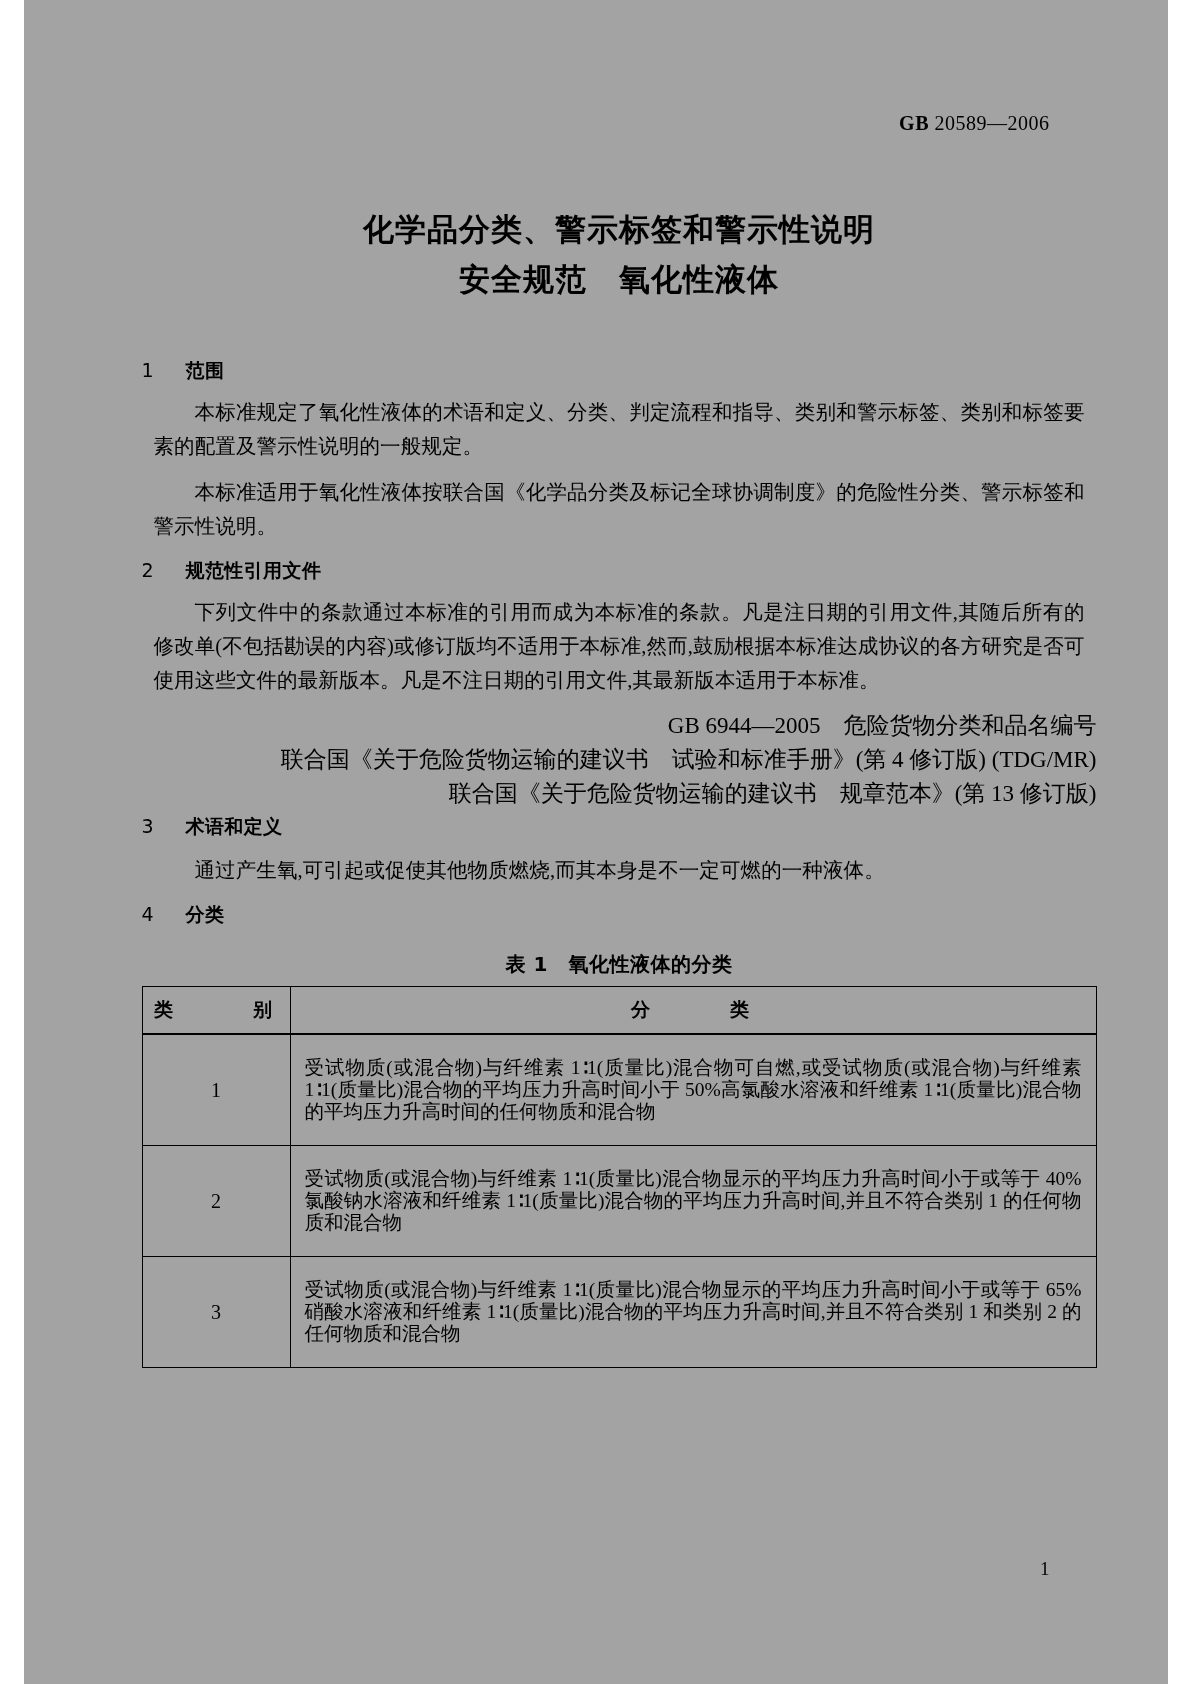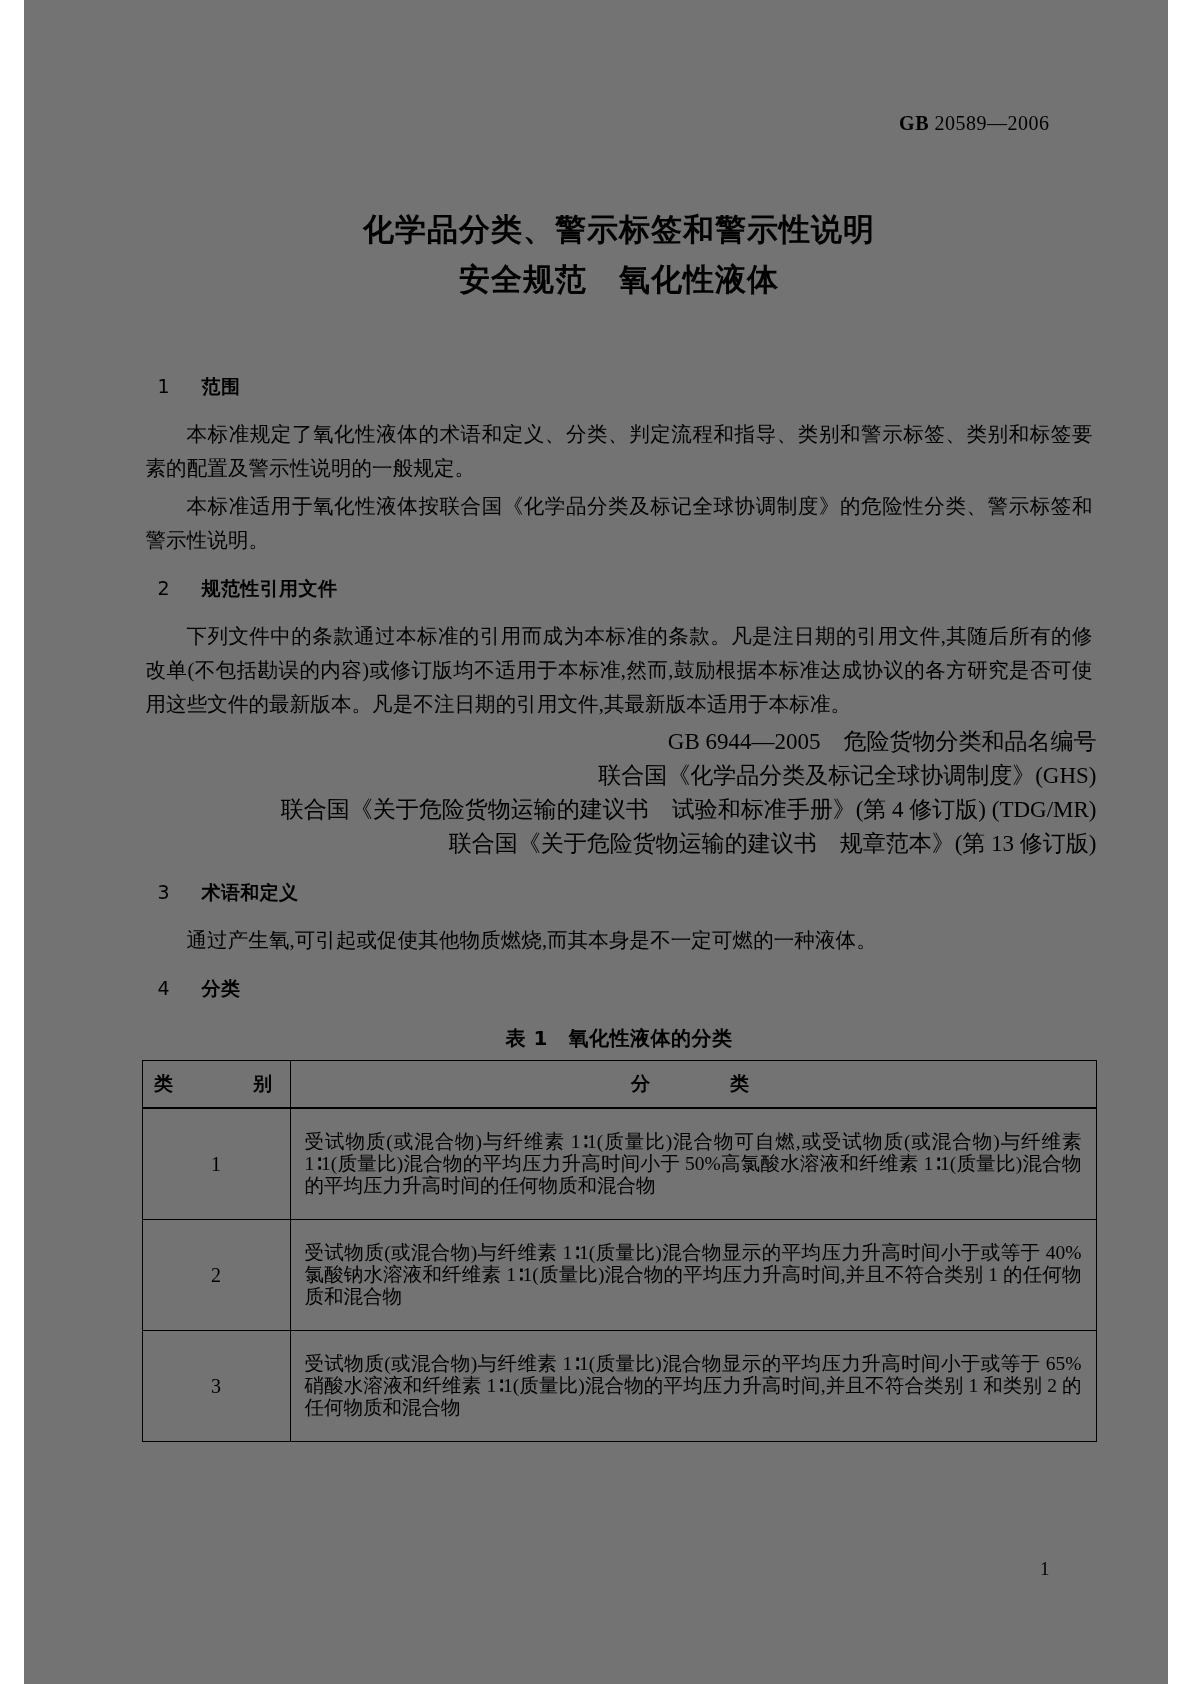"GB 20589—2006" .page { background: #737373 -> #a3a3a3 }
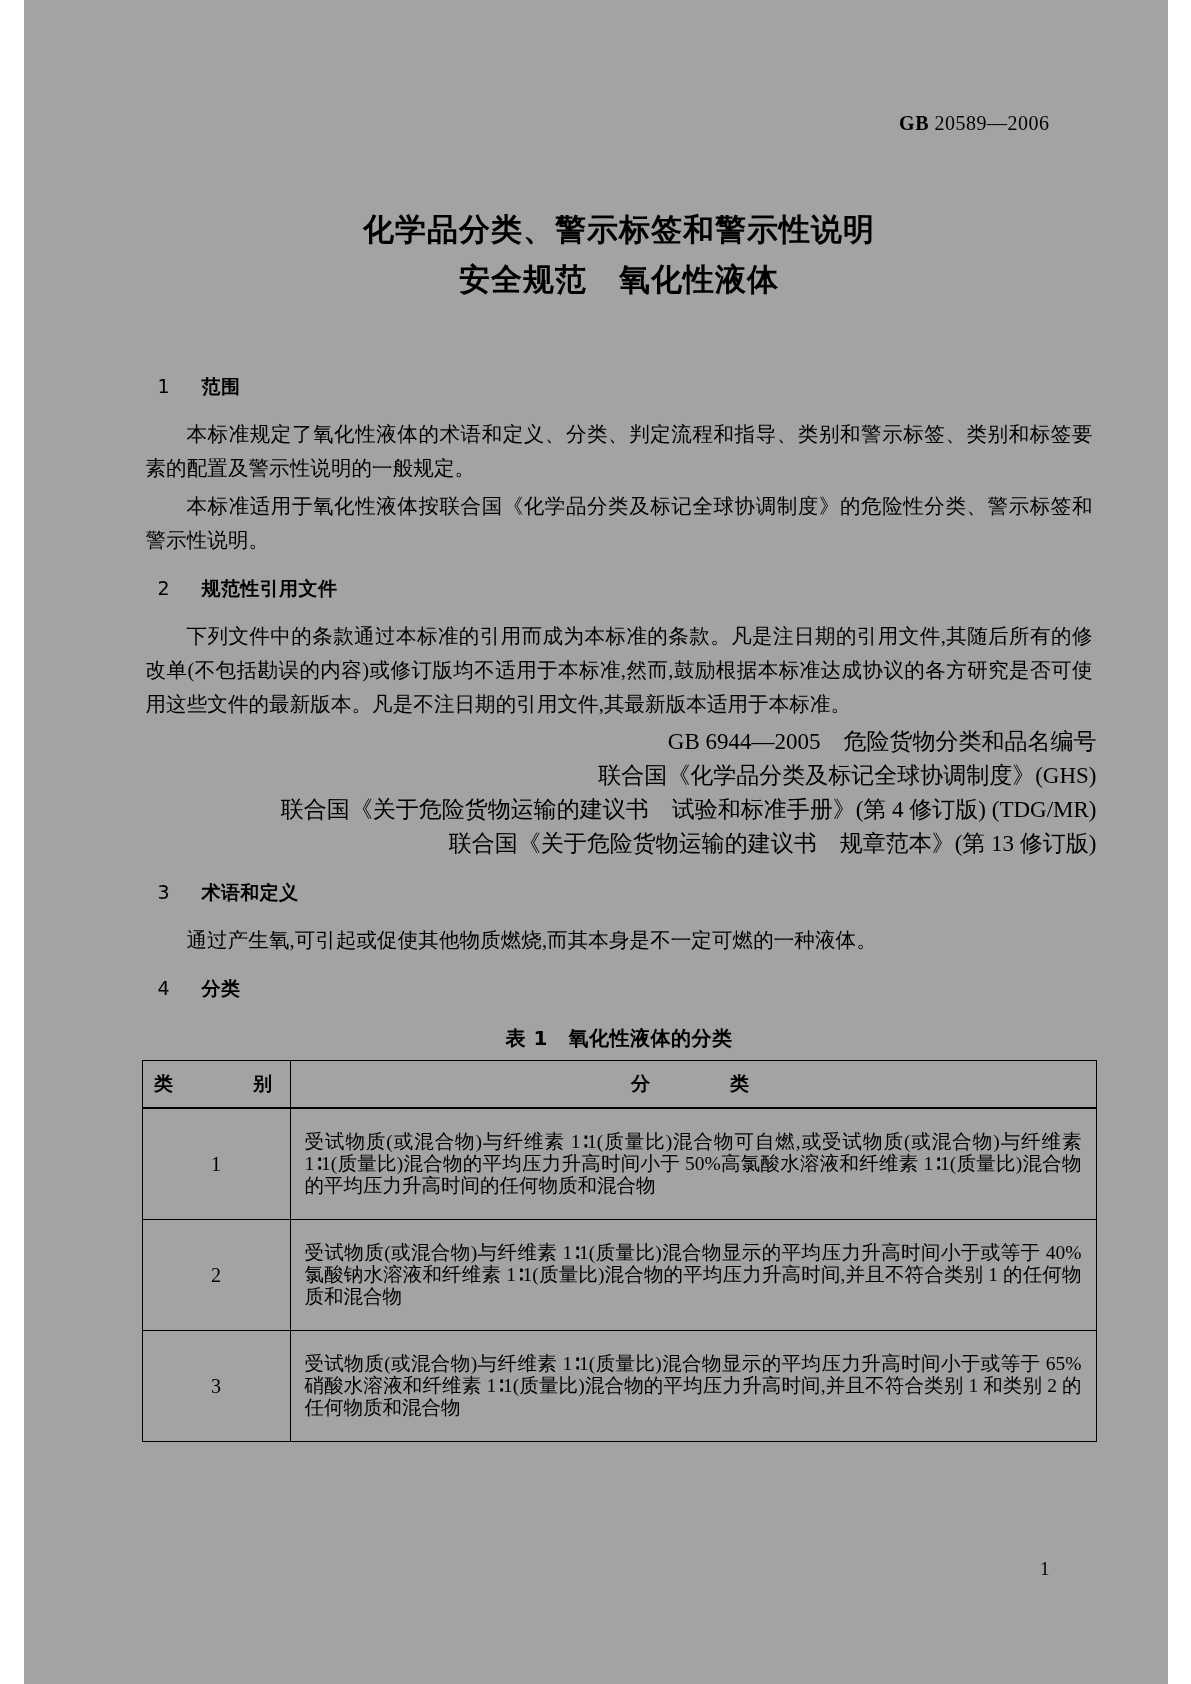"1 范围" h2.clause { margin: 16px -> 0 }
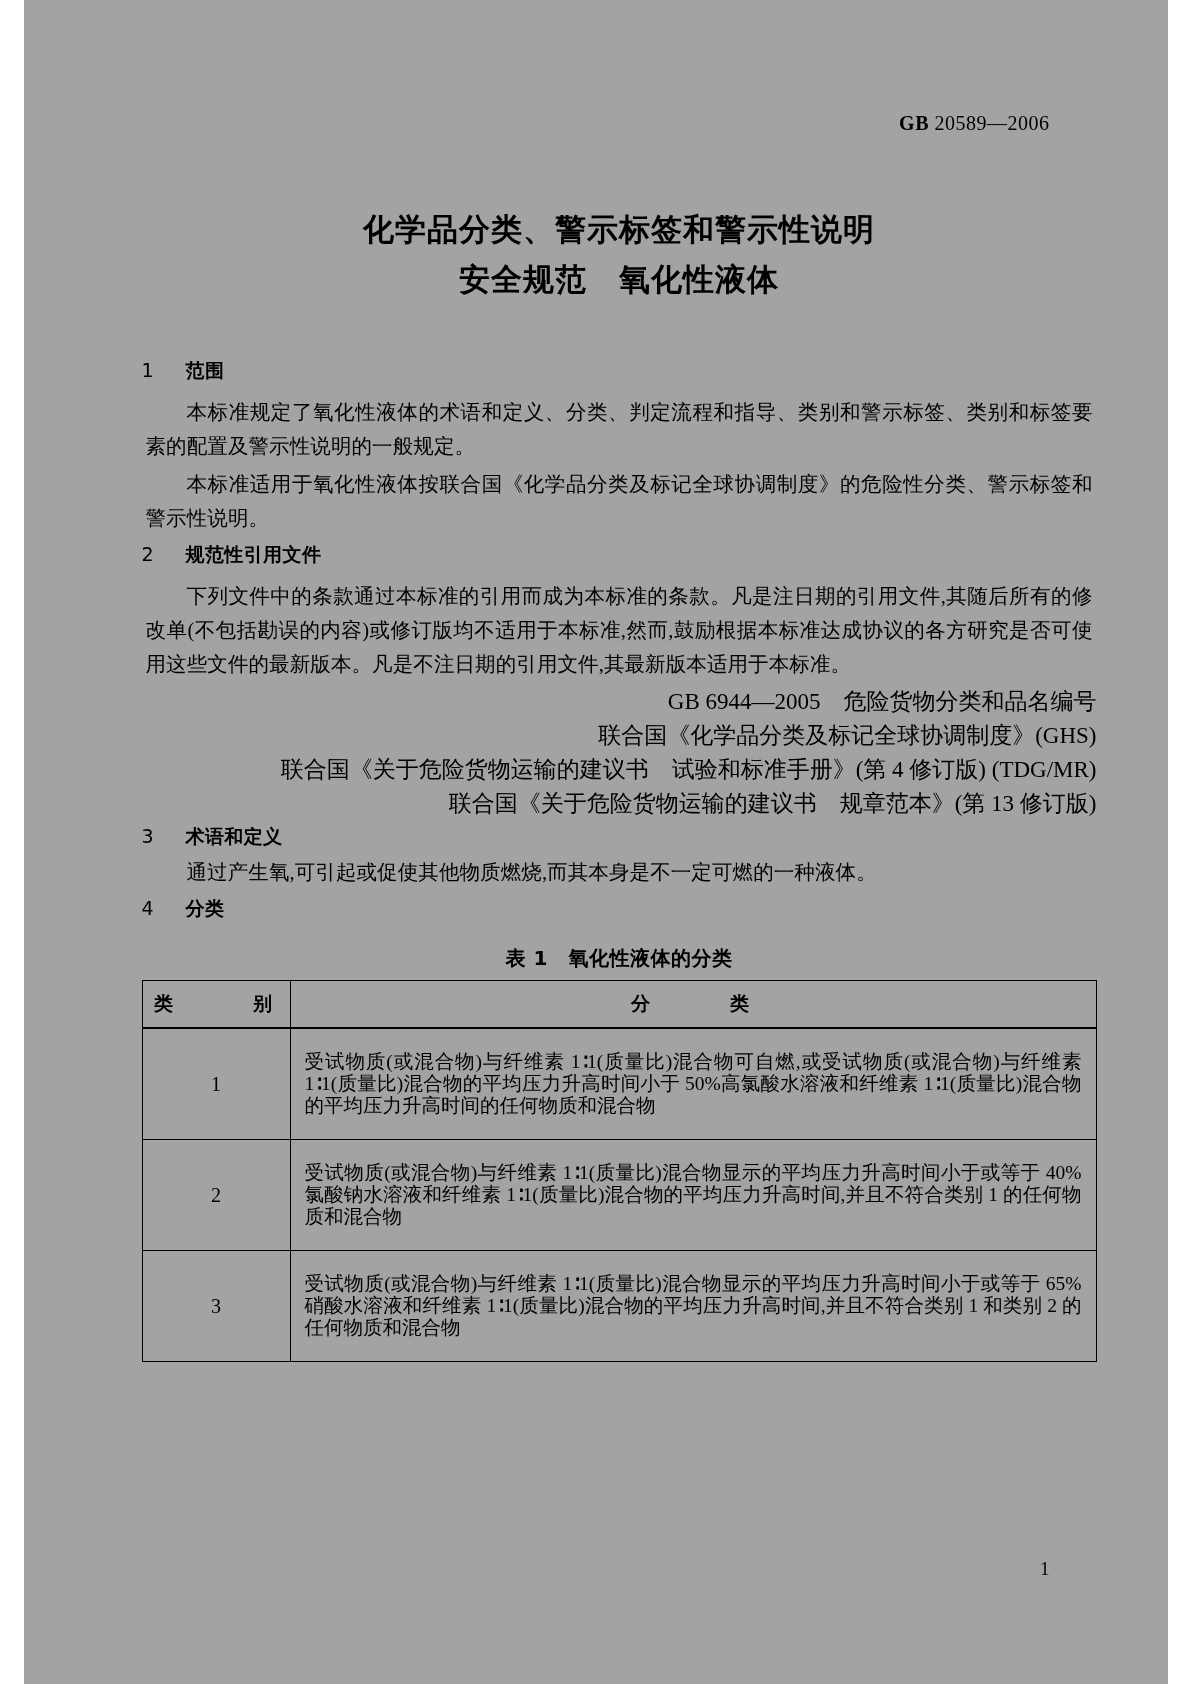"本标准规定了氧化性液体的术语和定义、分类、判定流程和指导、类别和警示标签、类别和" p.para { margin: 4px -> 12px }
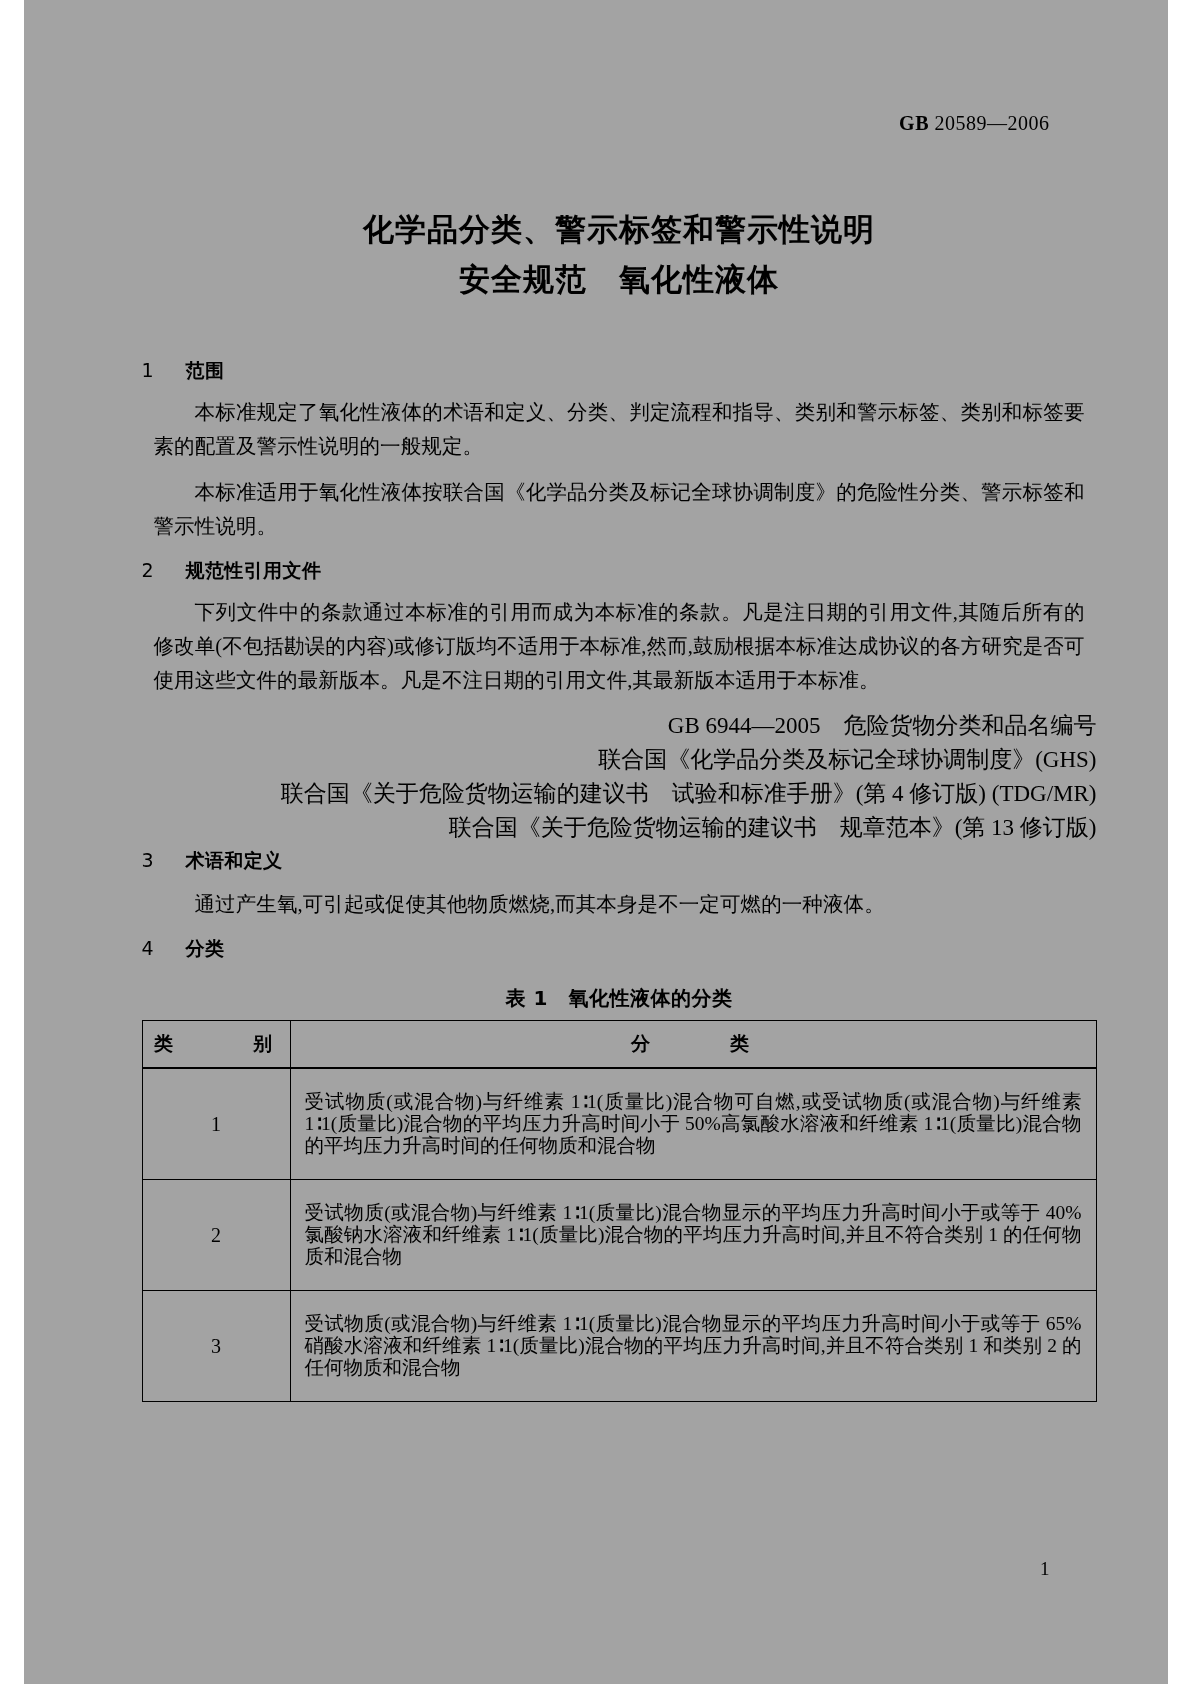"联合国《化学品分类及标记全球协调制度》(GHS)" p.reflist { html: <p>联合国《化学品分类及标记全球协调制度》(GHS)</p> -> none }
